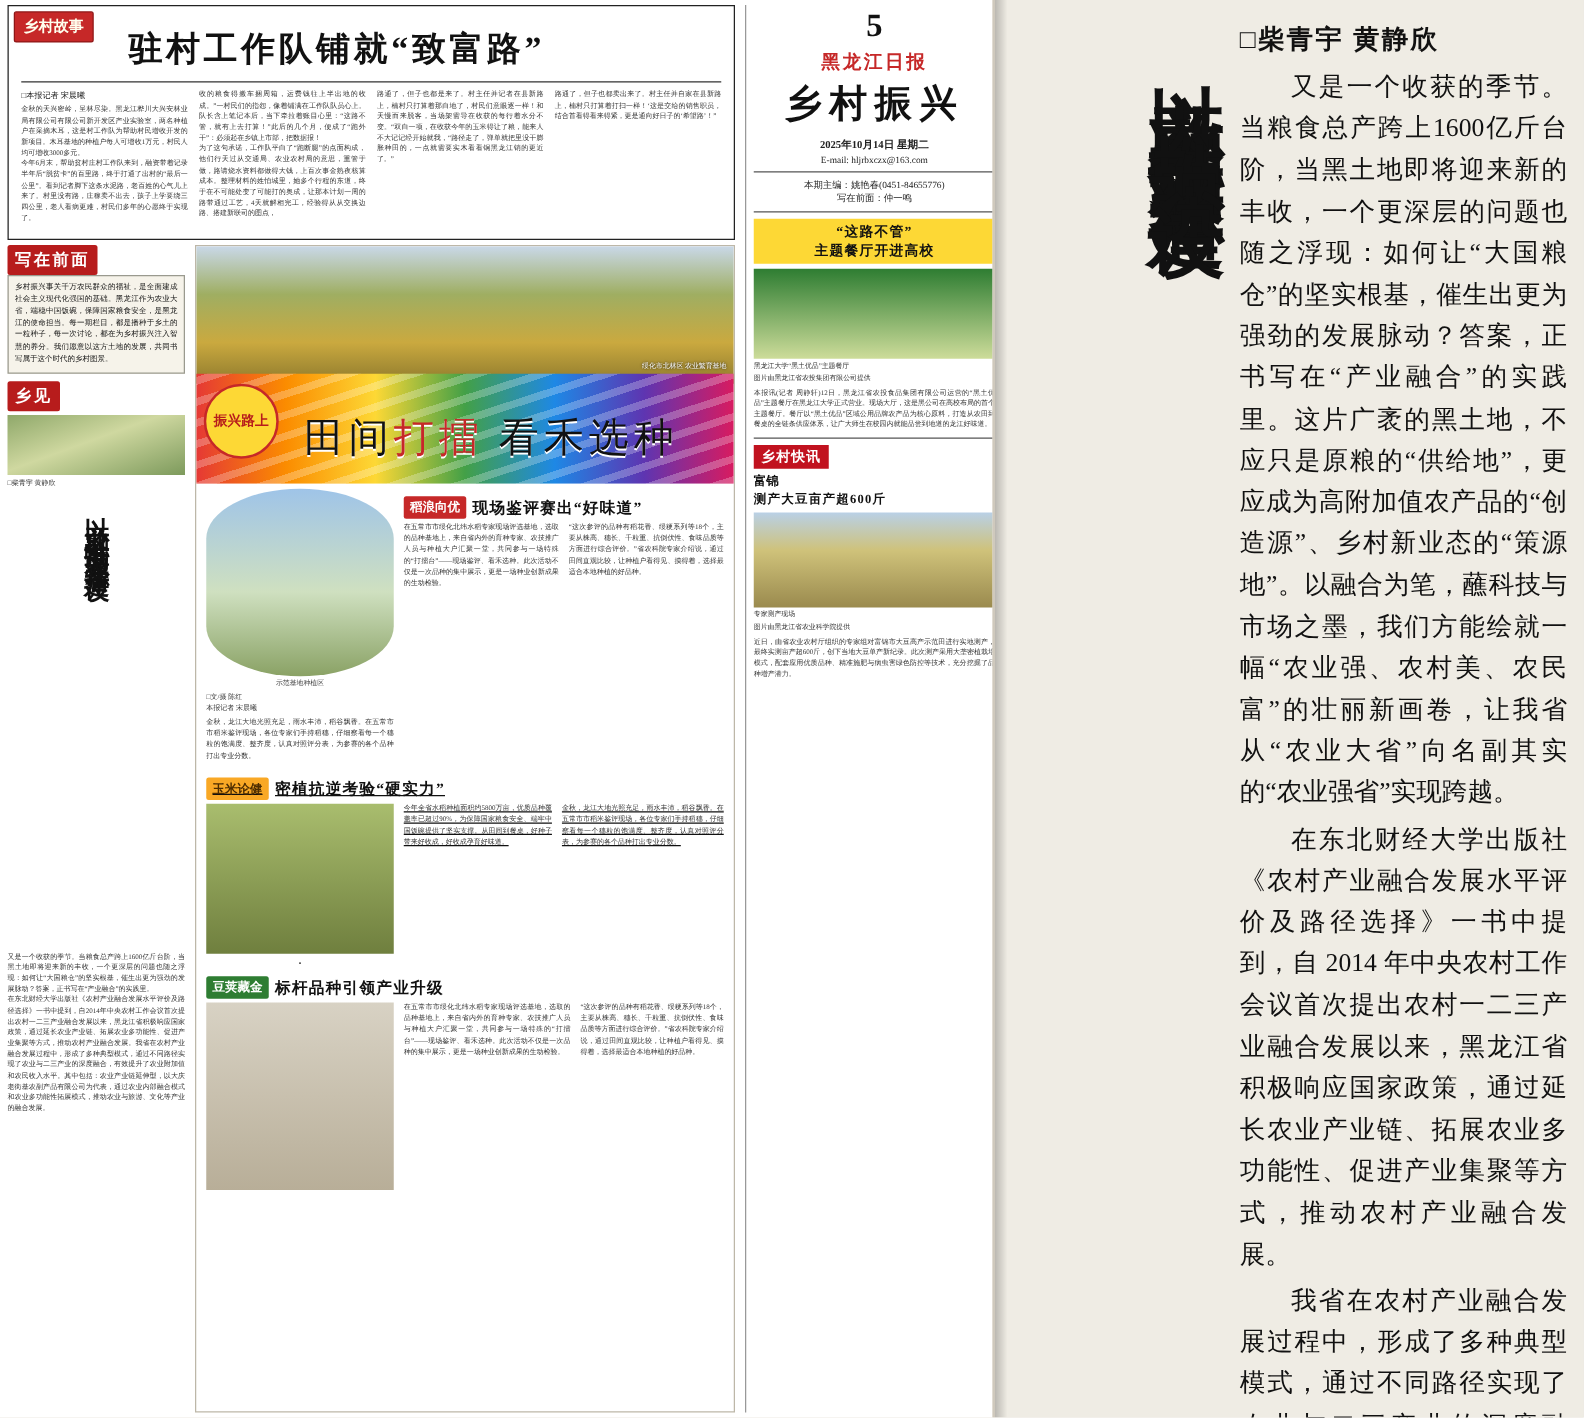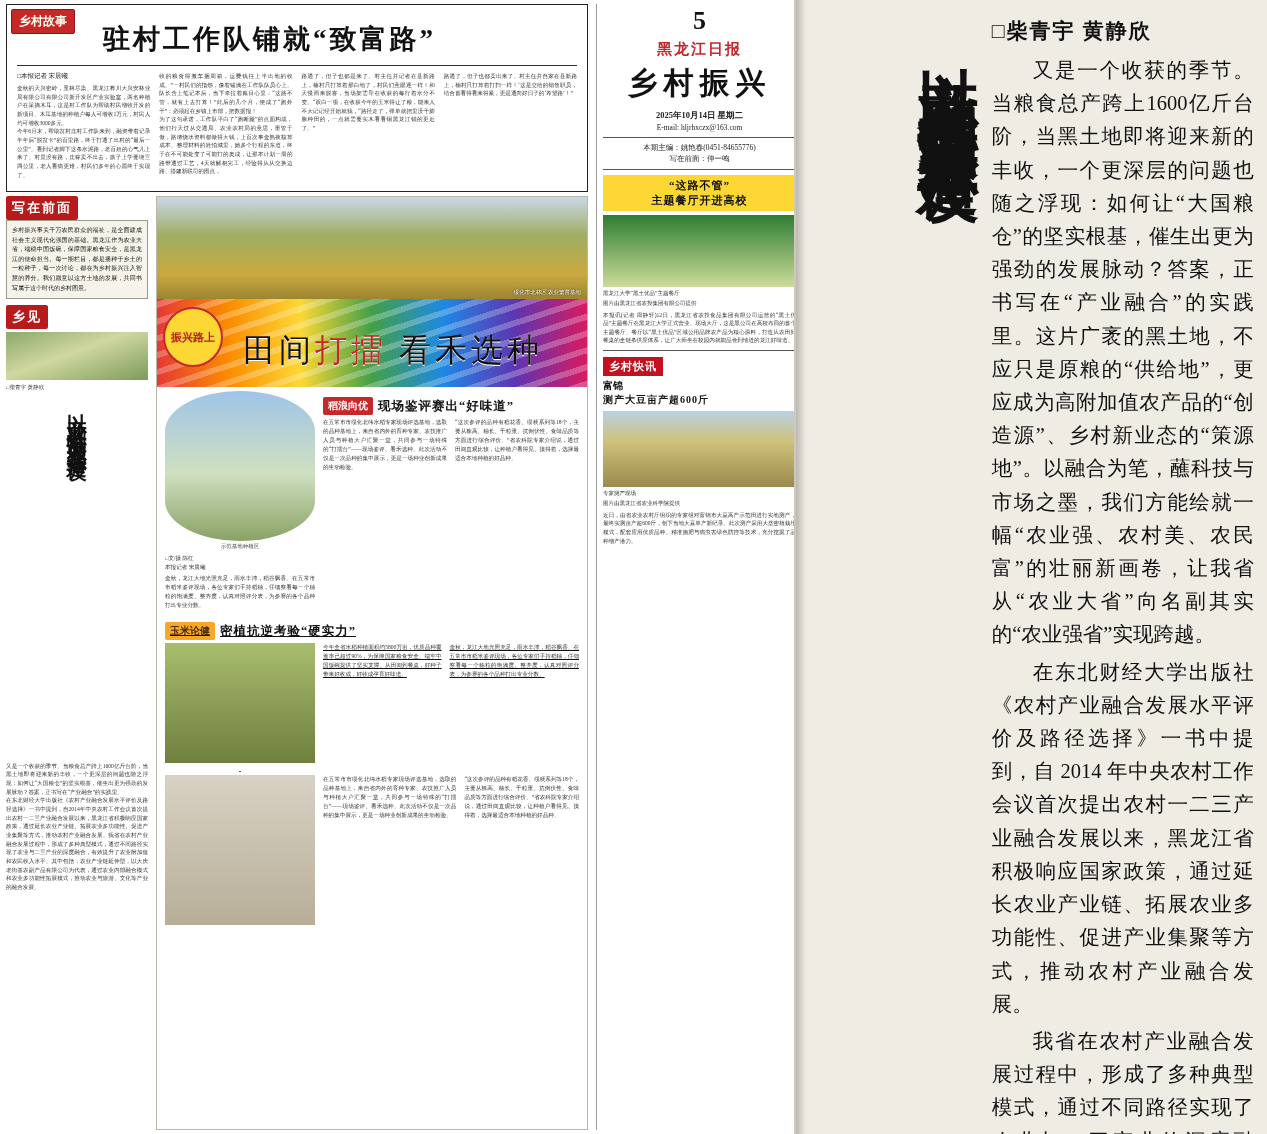"豆荚藏金" div.sechead { html: none -> <div> <span>豆荚藏金</span> <span>标杆品种引领产业升级</span> </div> }
